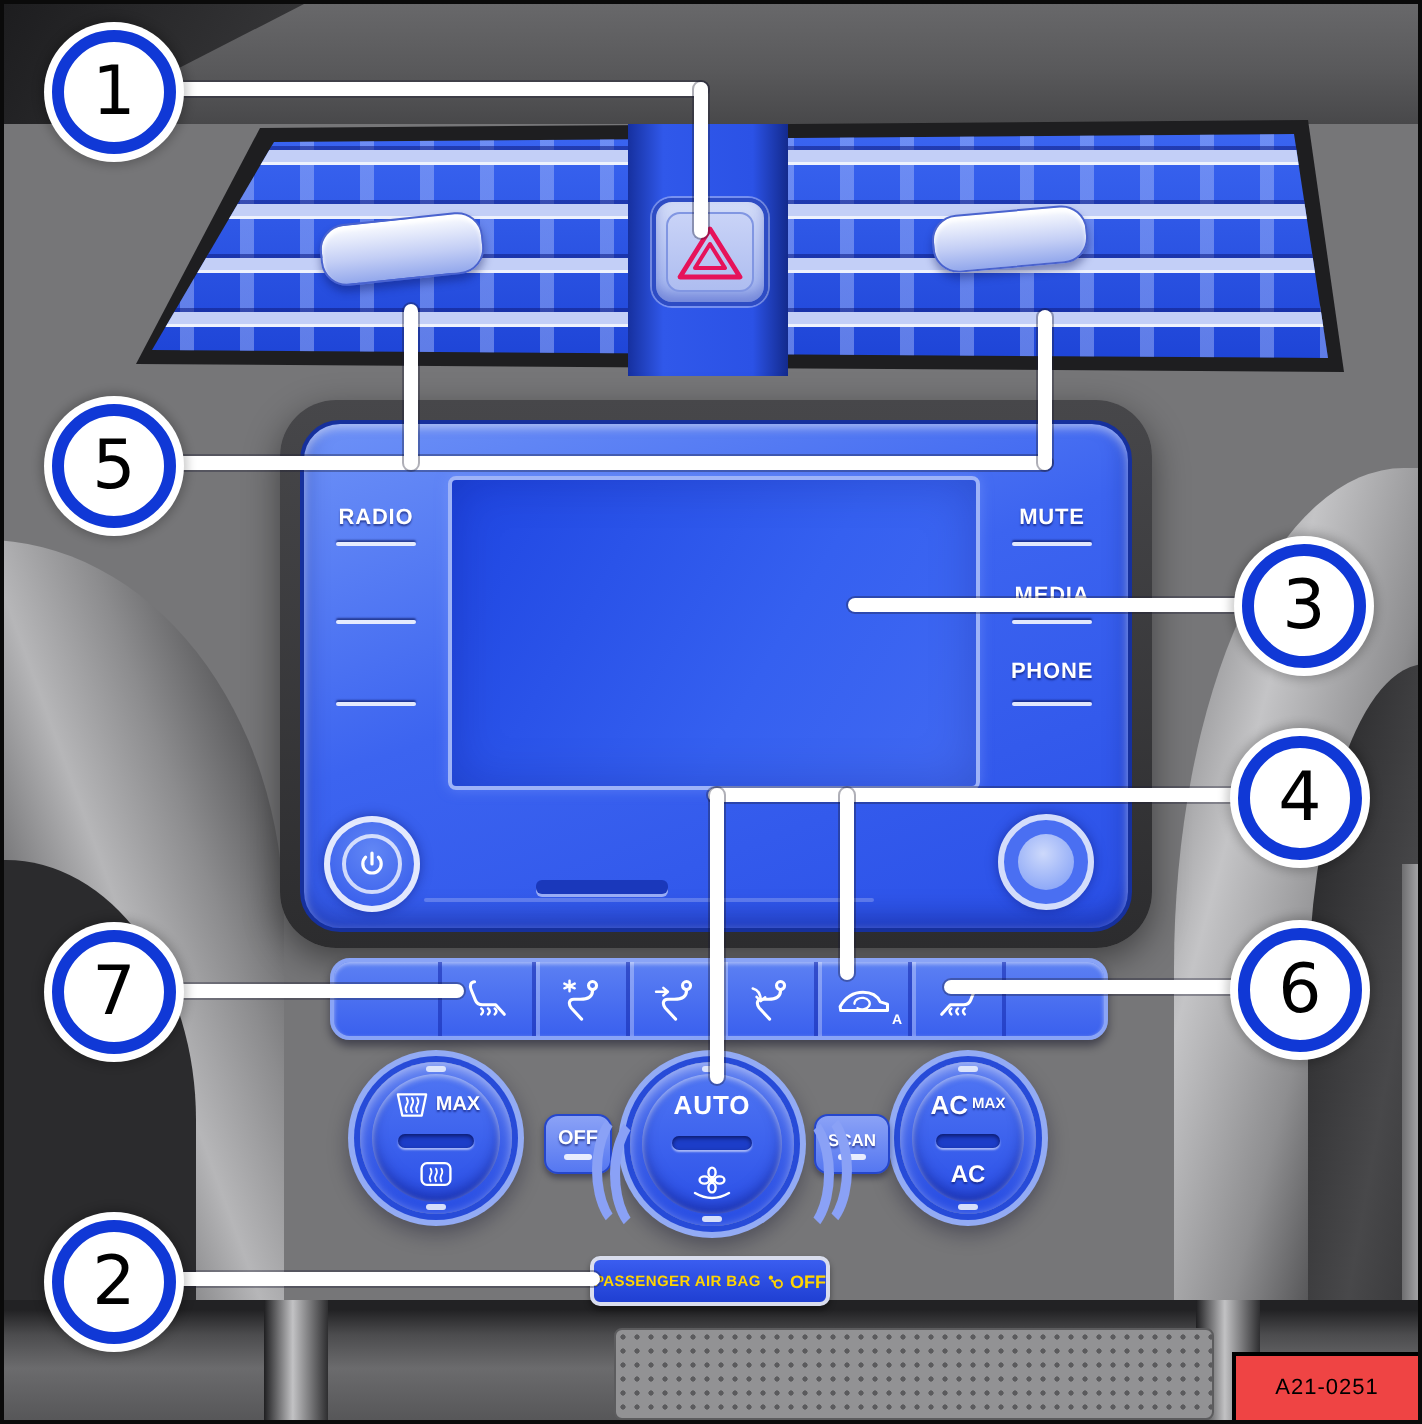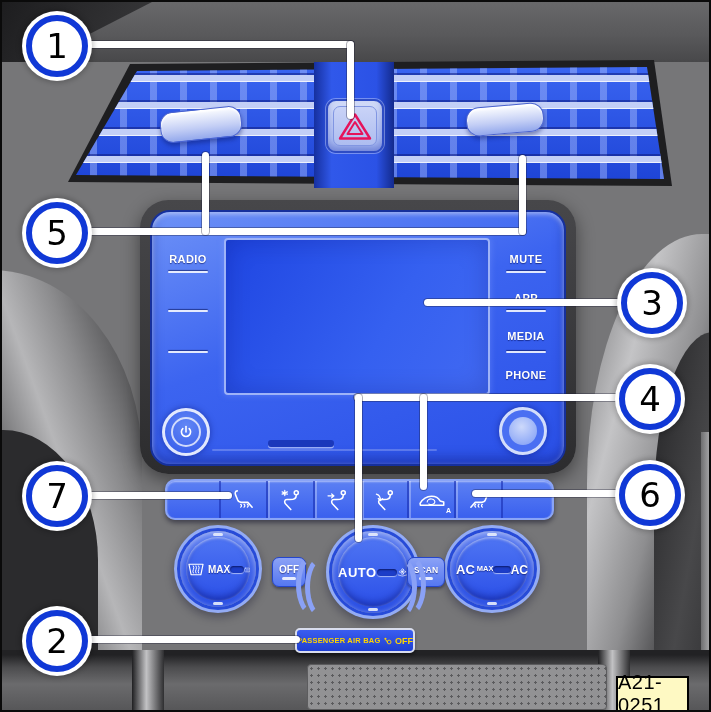"APP" div.skey { html: <div>APP</div> -> none }
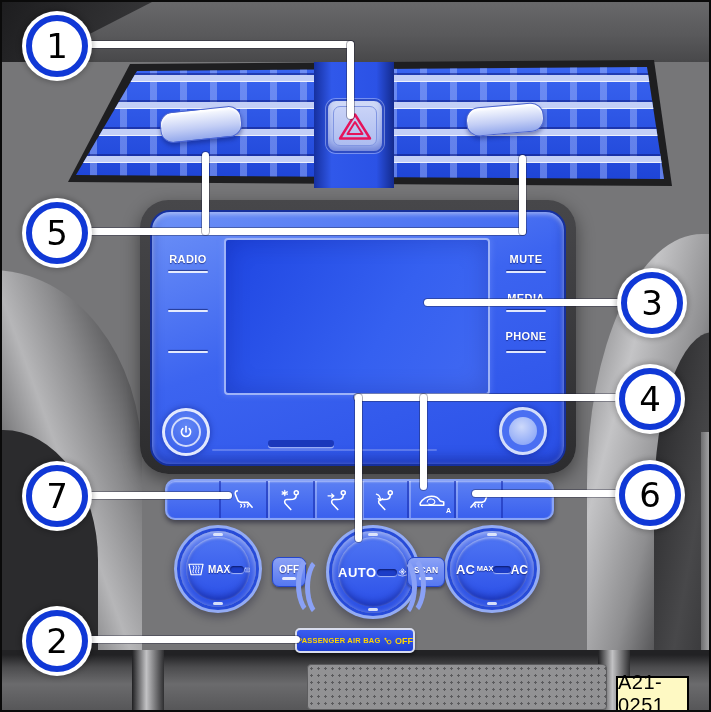"MAX" .knob-face { flex-direction: none -> column }
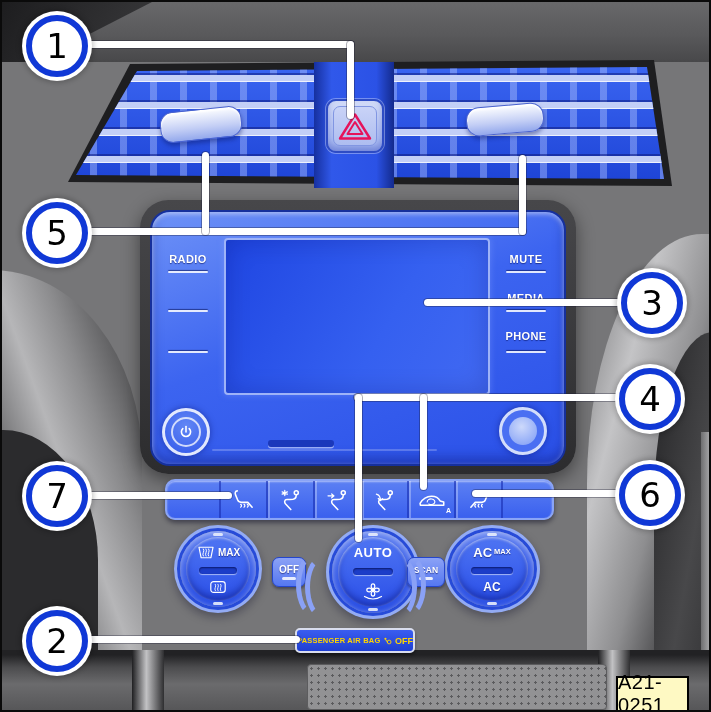"AUTO" .knob.k-center { margin-left: 17px -> none }
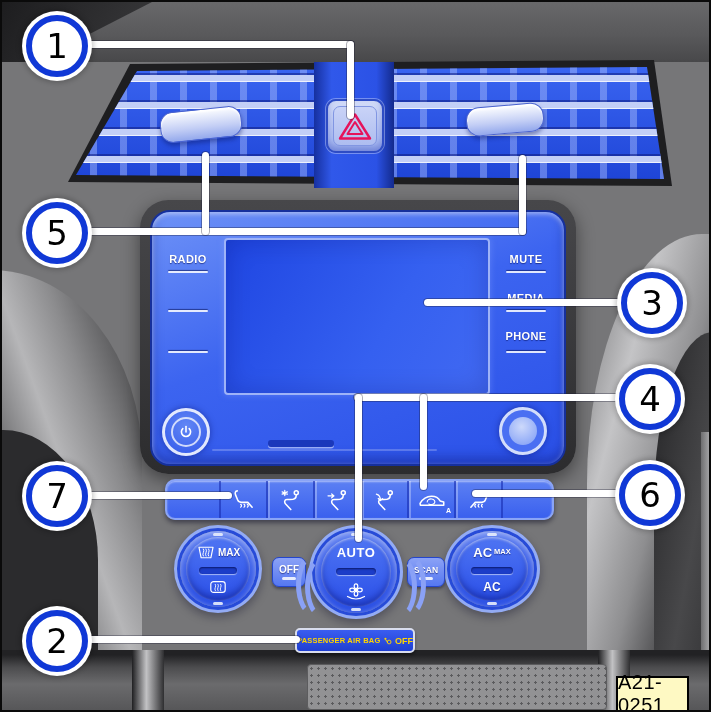"AC" .knob.k-right { width: 84px -> 68px }
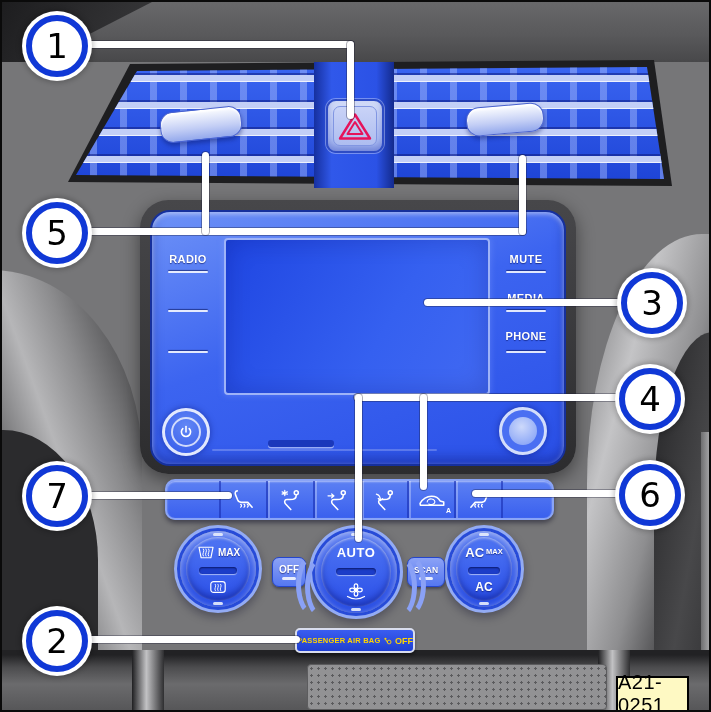"A21-0251" .figcode { background: #fef9c3 -> #ef4444; font-size: 20px -> 11px; width: 73px -> 95px }
